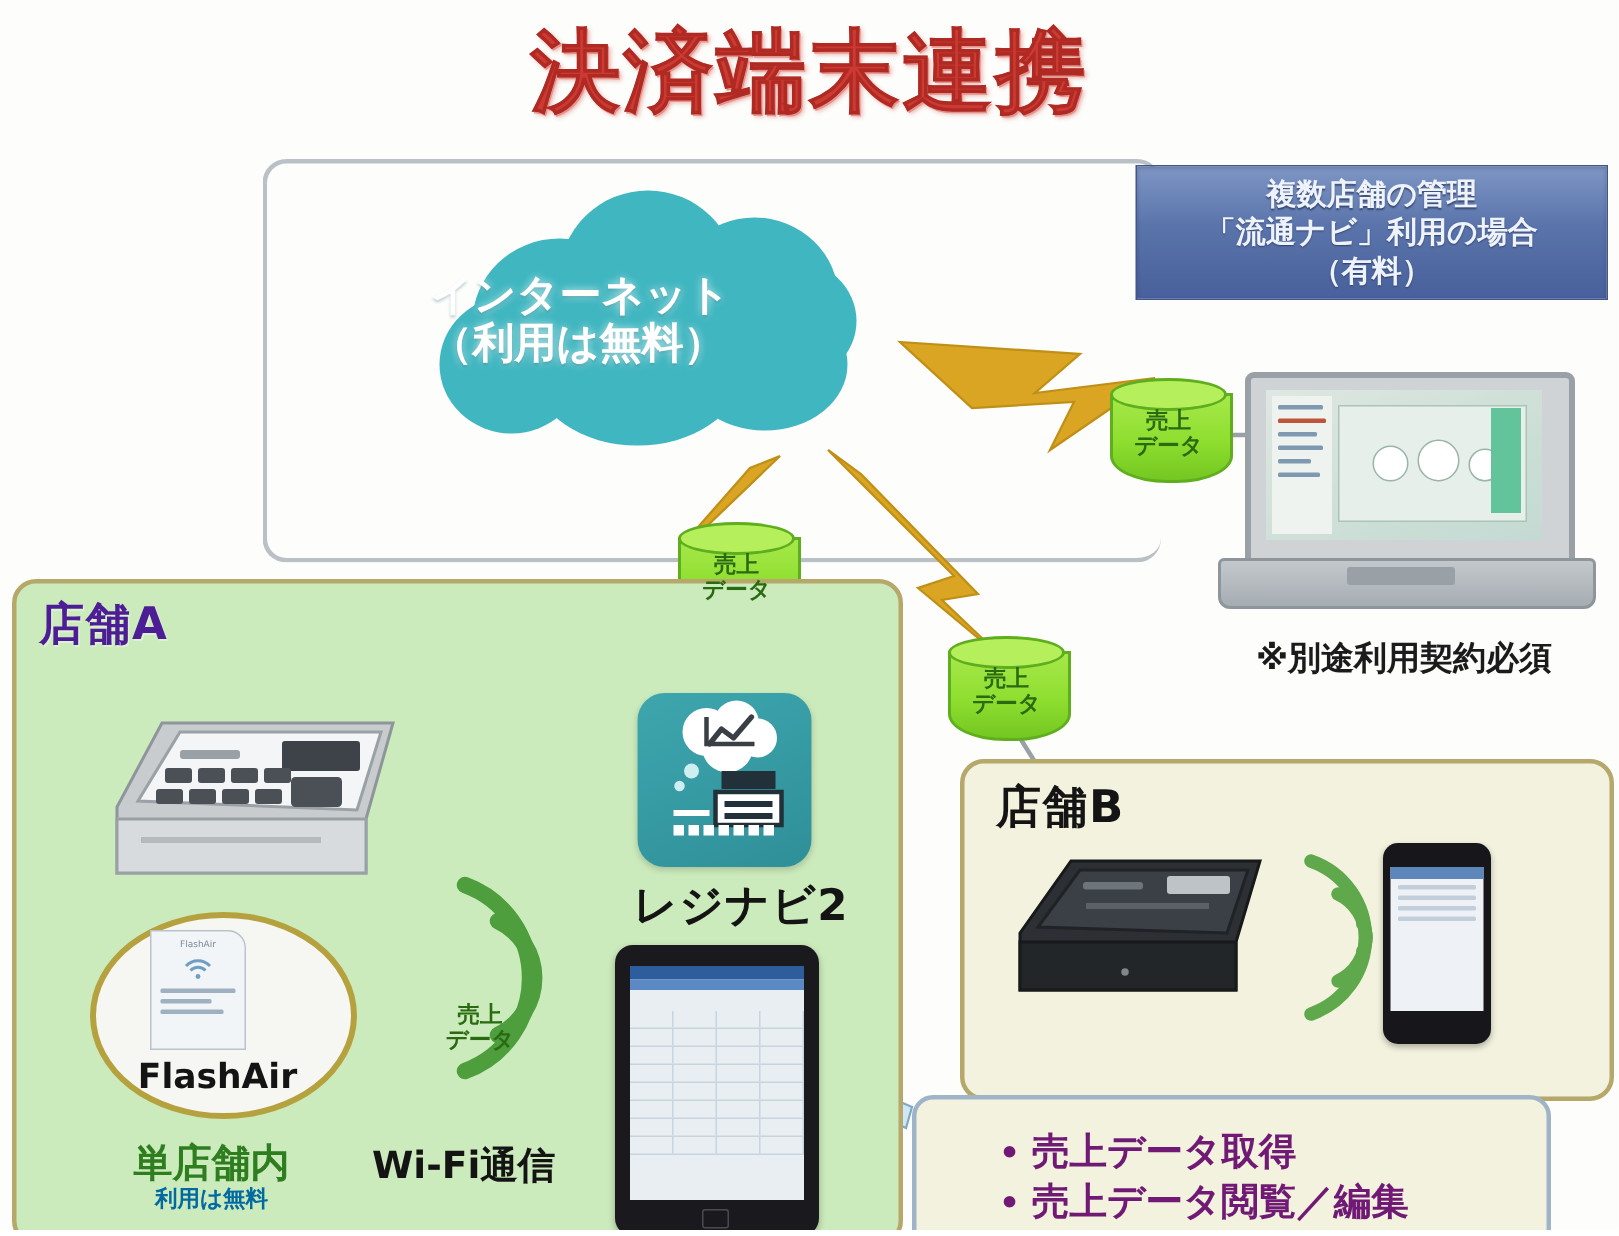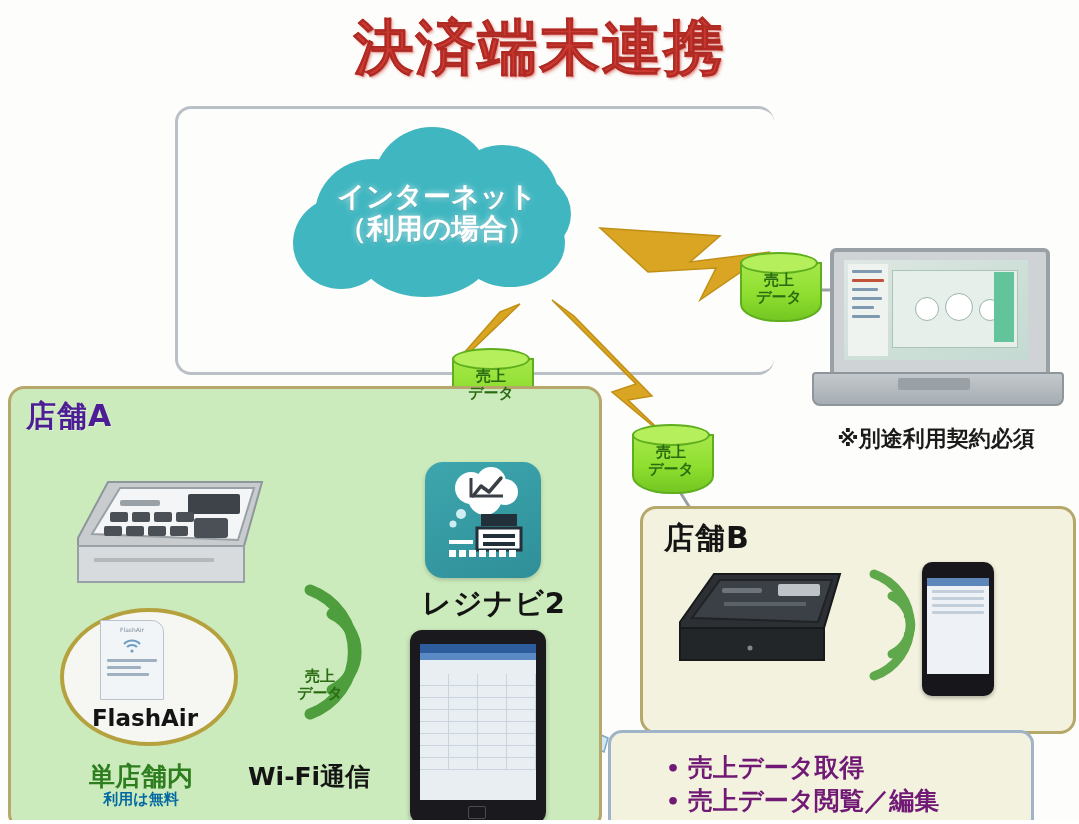"複数店舗の管理" div.bluebox { html: none -> <div> <div> <div>複数店舗の管理</div> <div>「流通ナビ」利用の場合</div> <div>（有料）</div> </div> </div> }
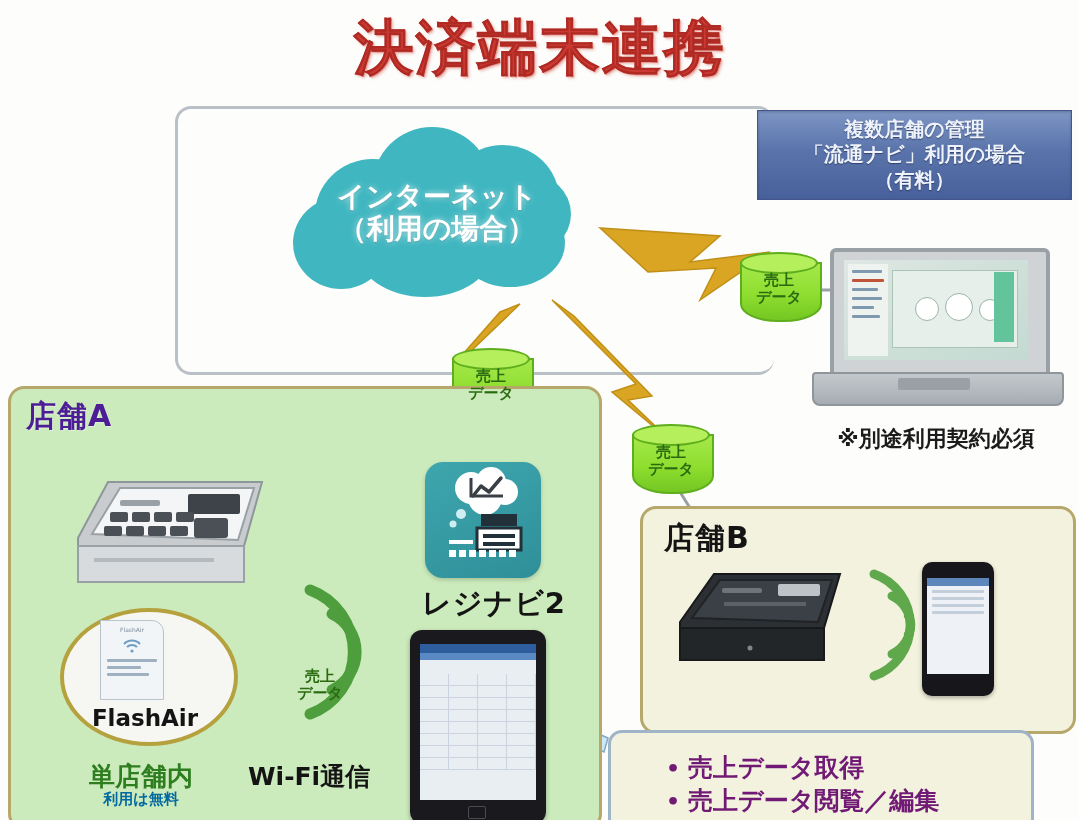"インターネット" .cloudtxt { text-align: center -> left }
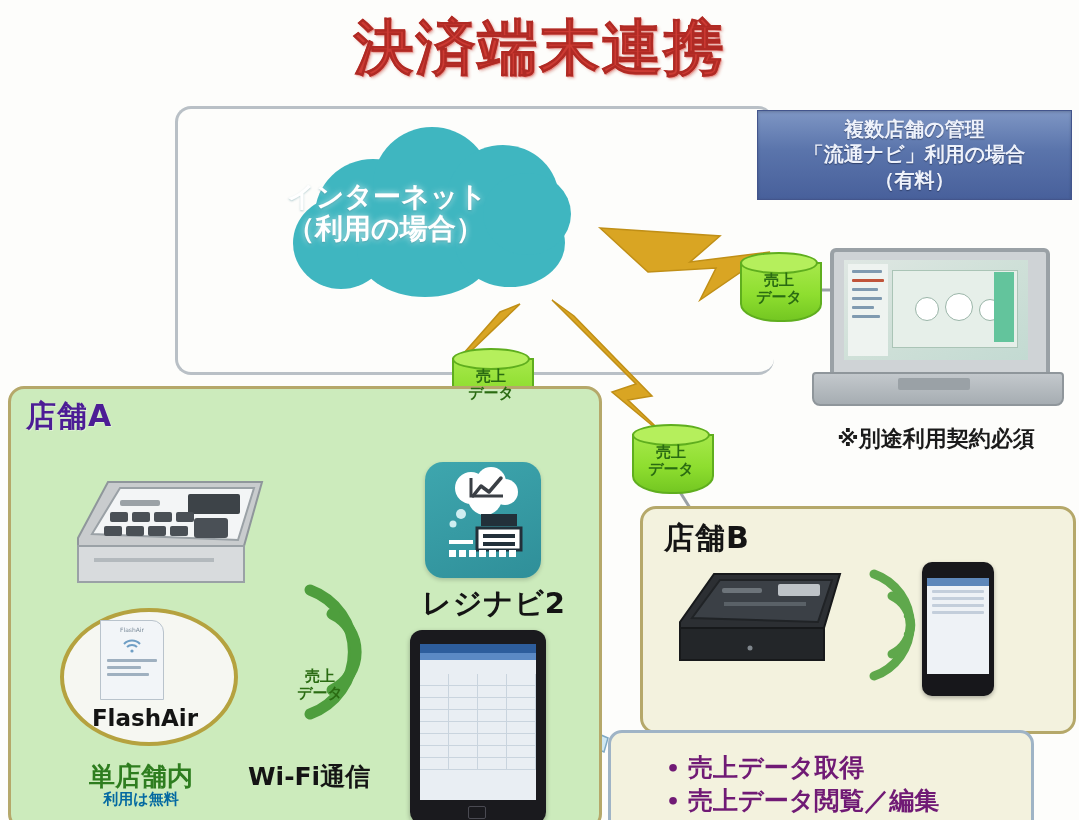"（利用の場合）" div { text: の場合 -> は無料 }
